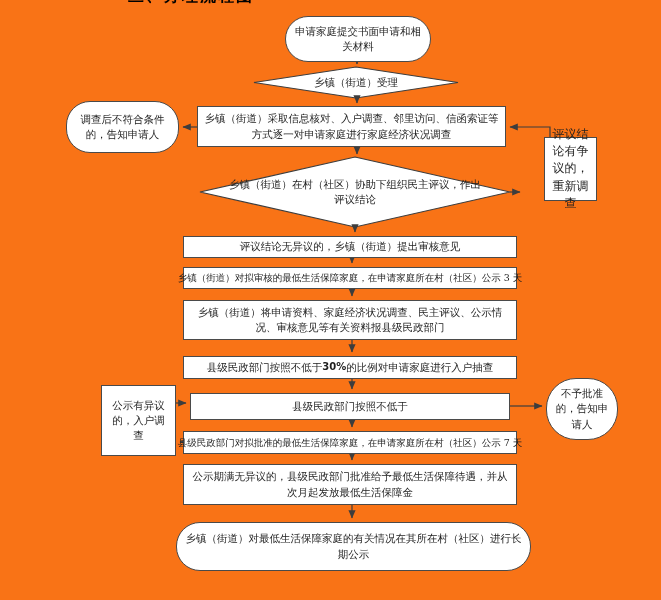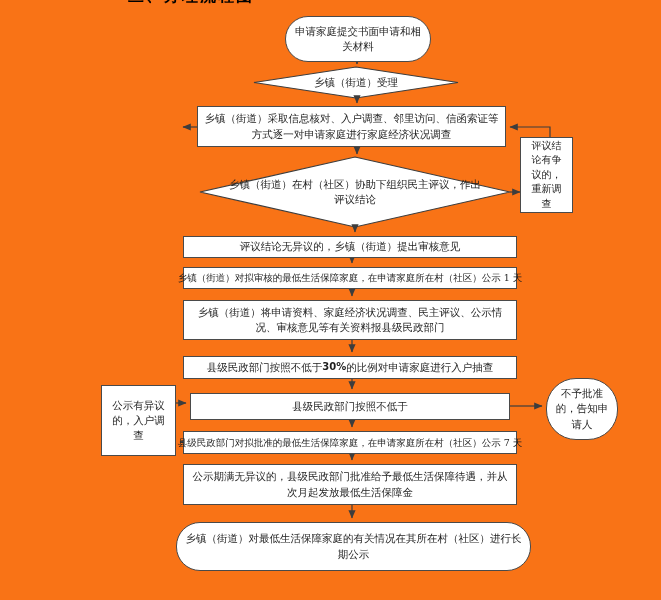"调查后不符合条件的，告知申请人" div.node { html: none -> <div>调查后不符合条件的，告知申请人</div> }
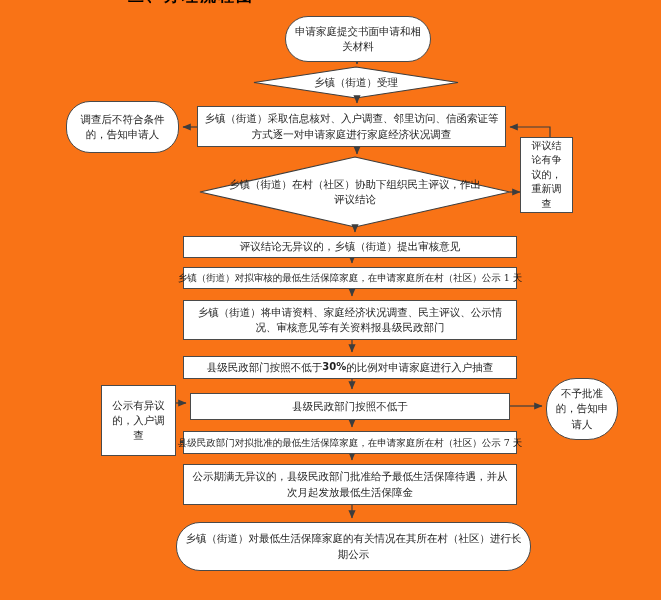"评议结论有争议的，重新调查" div.node { font-size: 10px -> 12px; height: 76px -> 64px; left: 520px -> 544px }
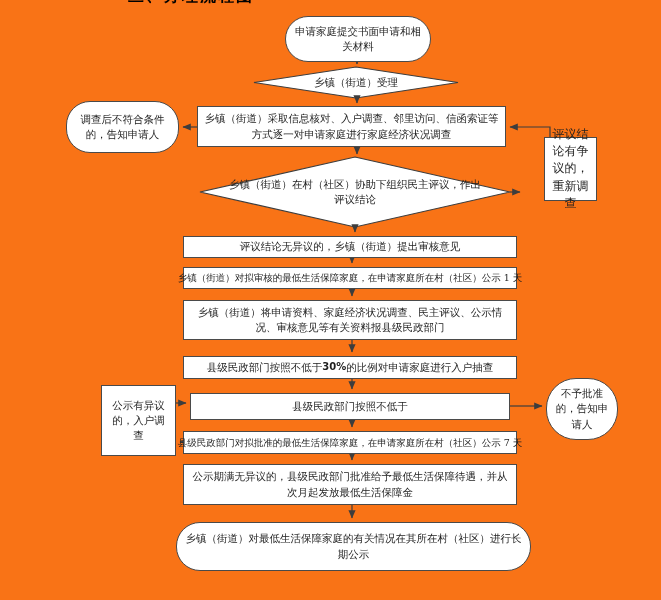"乡镇（街道）对拟审核的最低生活保障家庭，在申请家庭所在村（社区）公示 1 天" div.node { text: 1 -> 3 }
